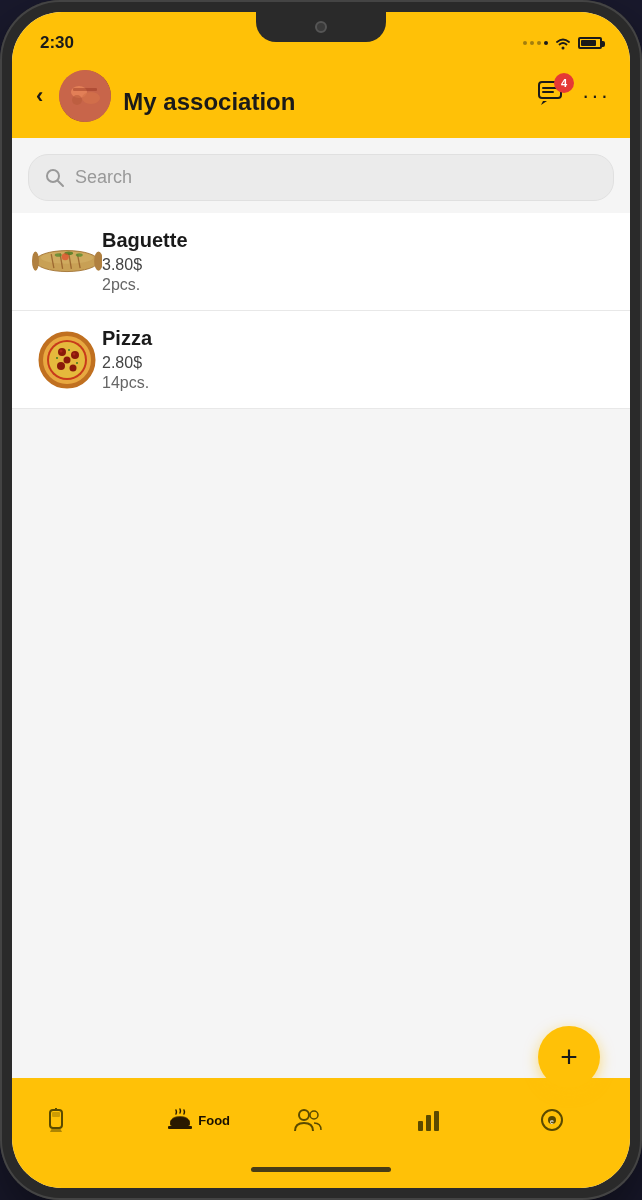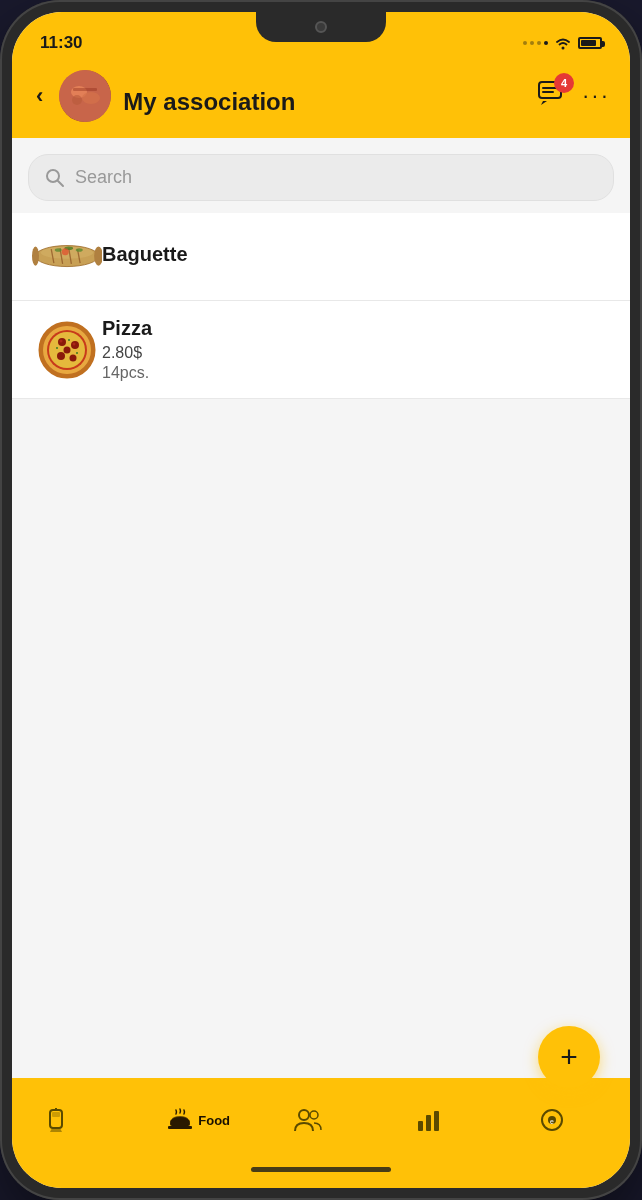"11:30" span.status-time { text: 11:30 -> 2:30 }
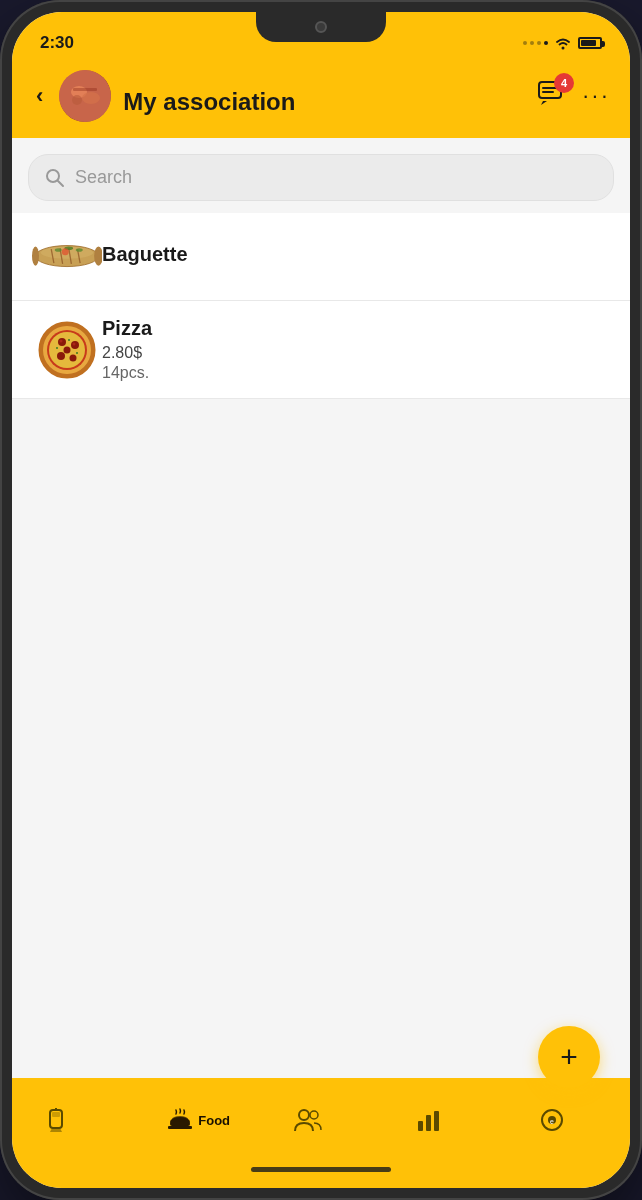"3.80$" div.product-price { html: none -> <div>3.80$</div> }
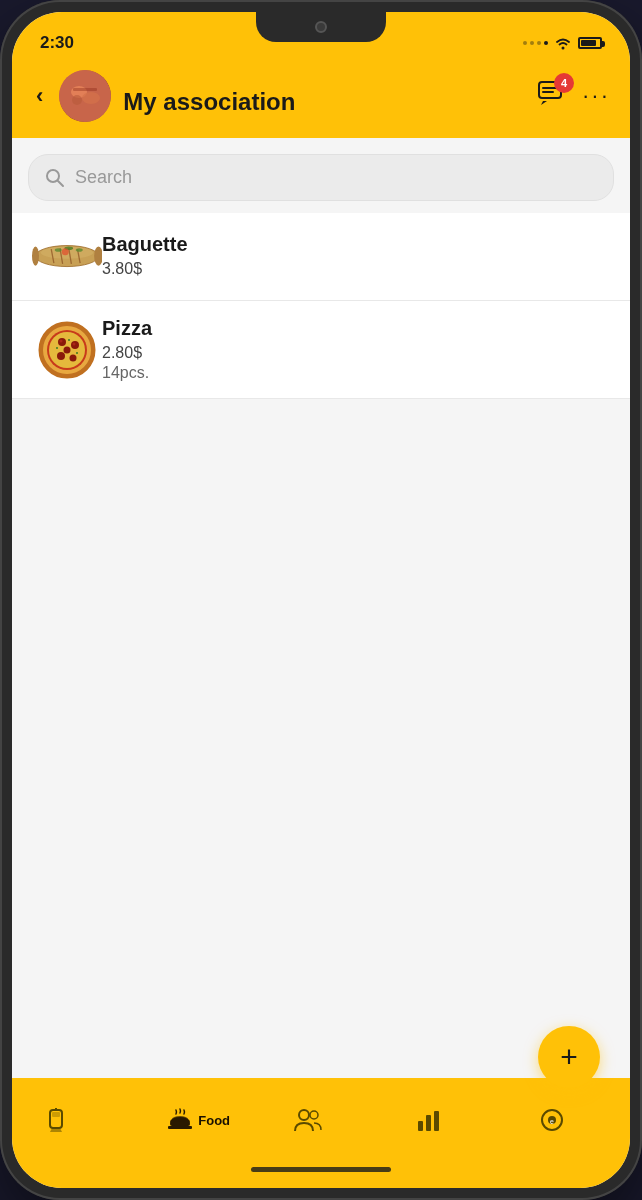"2pcs." div.product-qty { html: none -> <div>2pcs.</div> }
